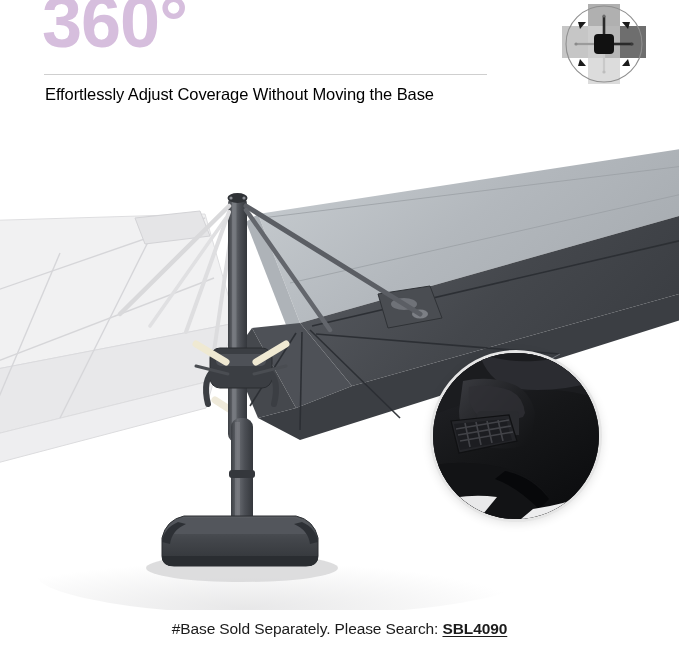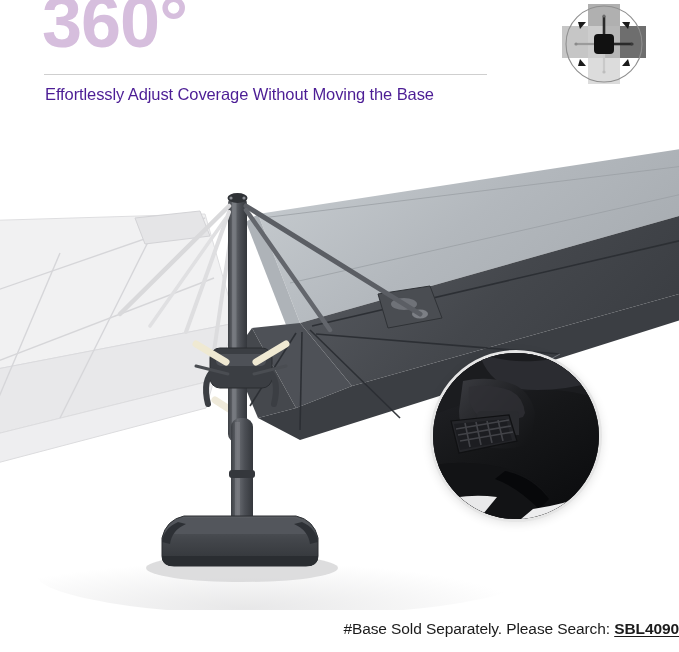"Effortlessly Adjust Coverage Without" #subheadline { color: #4c1d95 -> #000000 }
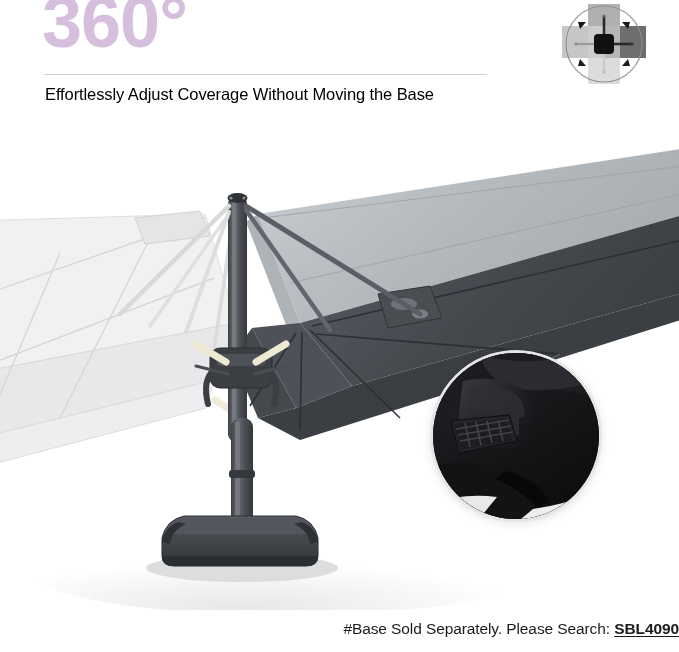"#Base Sold Separately. Please Search:" #footer { text-align: right -> center }
